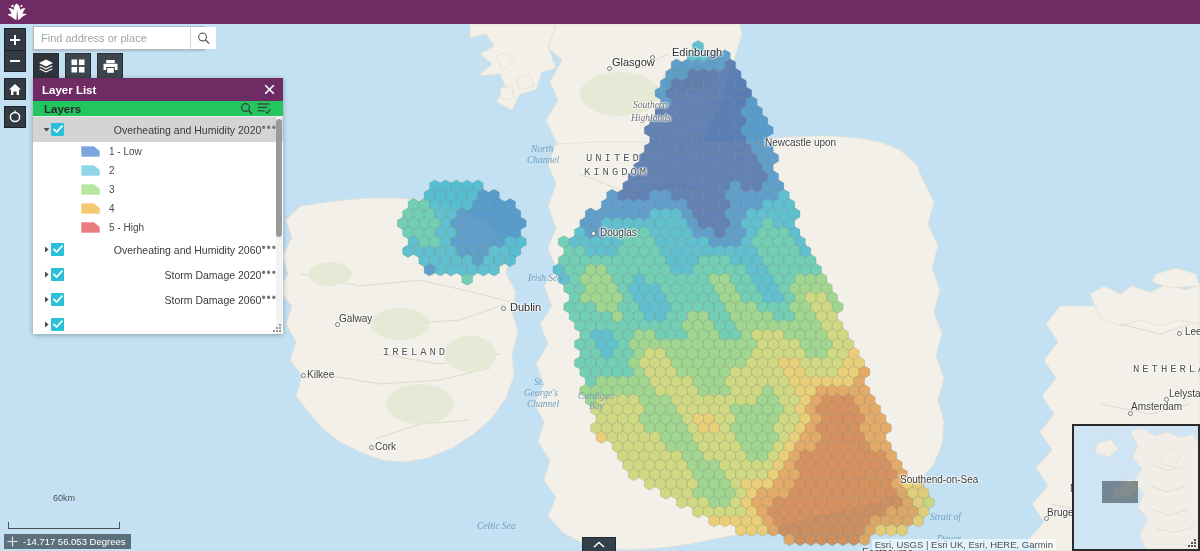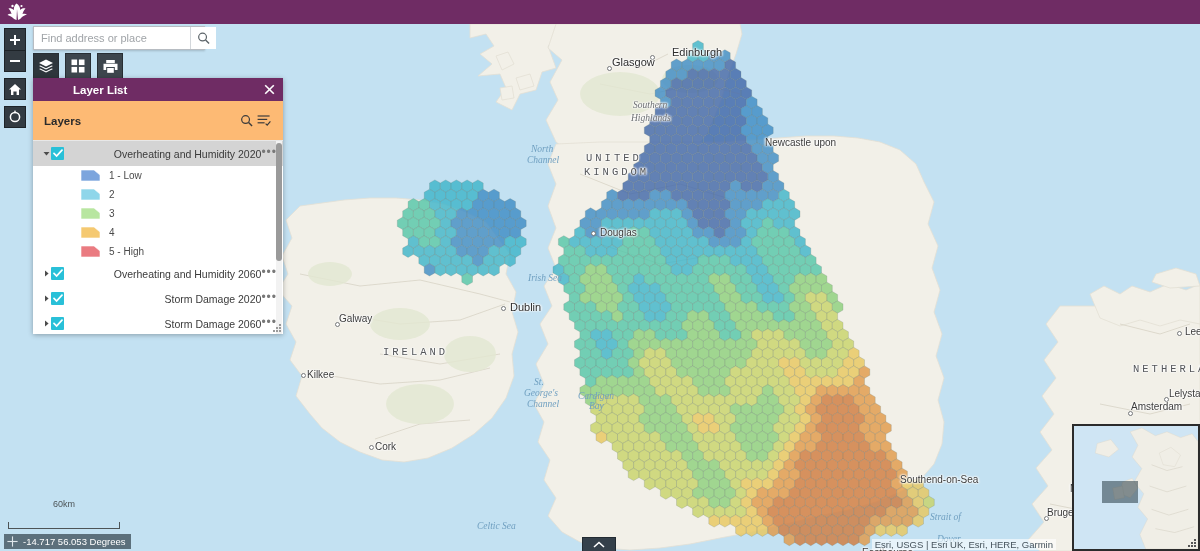"Layer List" #panel-title { margin-left: 31px -> none }
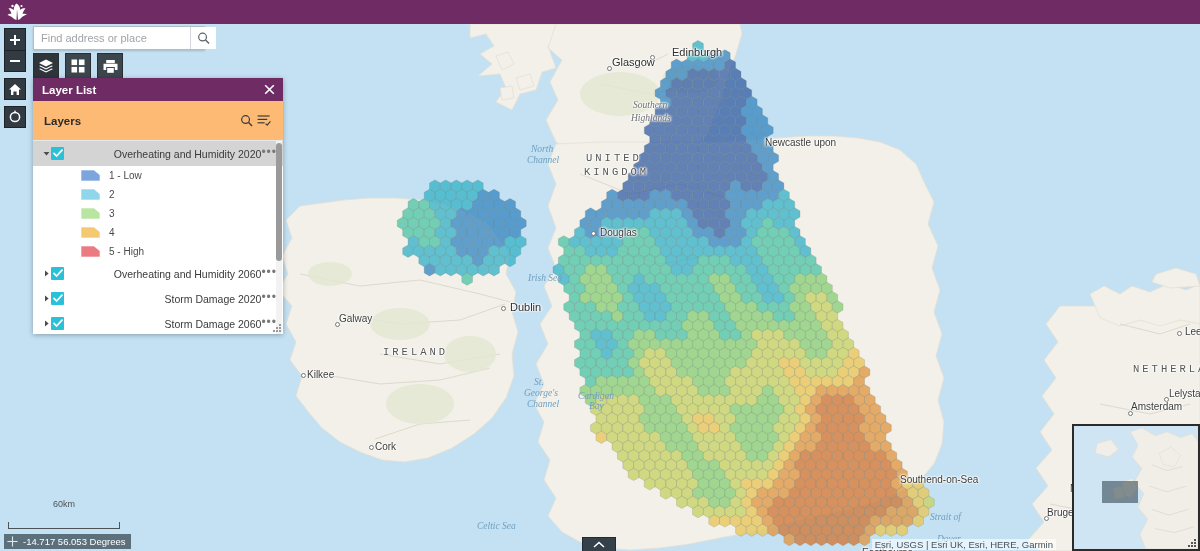"Layers" #layers-bar { background: #fdba74 -> #22c55e; height: 40px -> 16px }
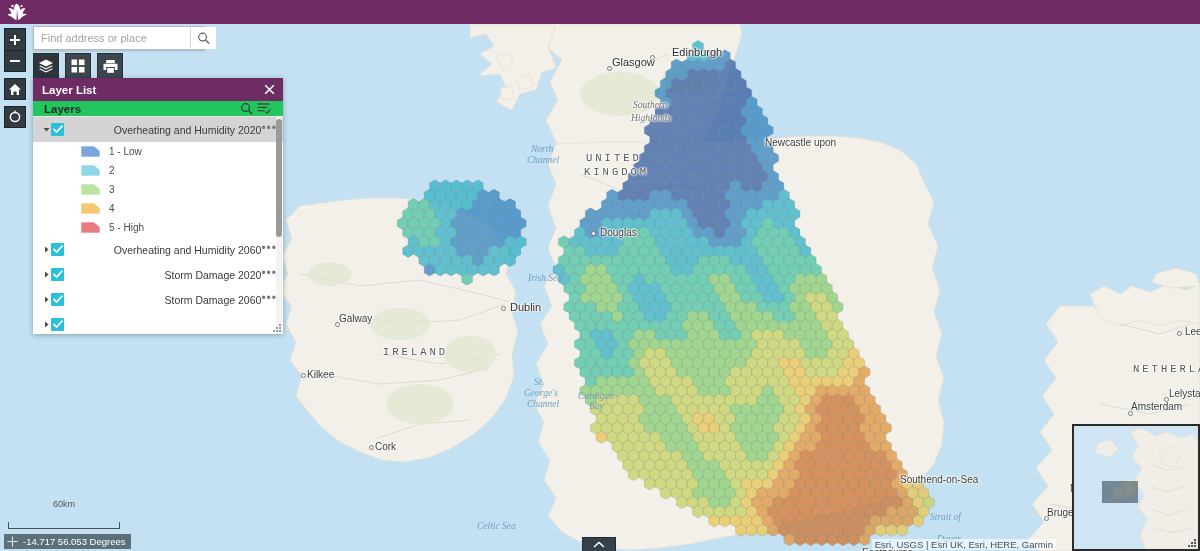"60km" #scale-label { margin-bottom: 13px -> 19px }
